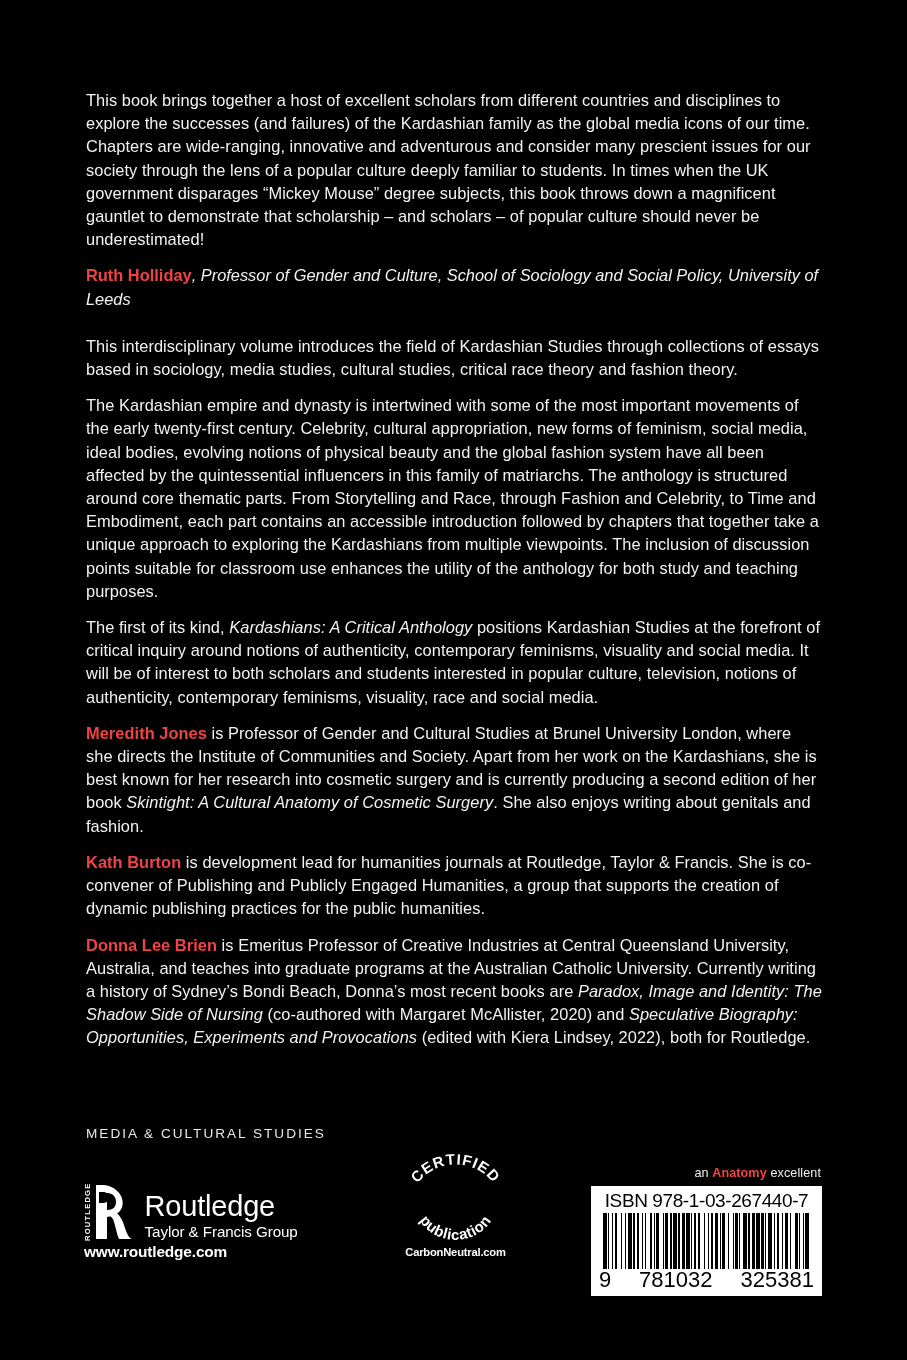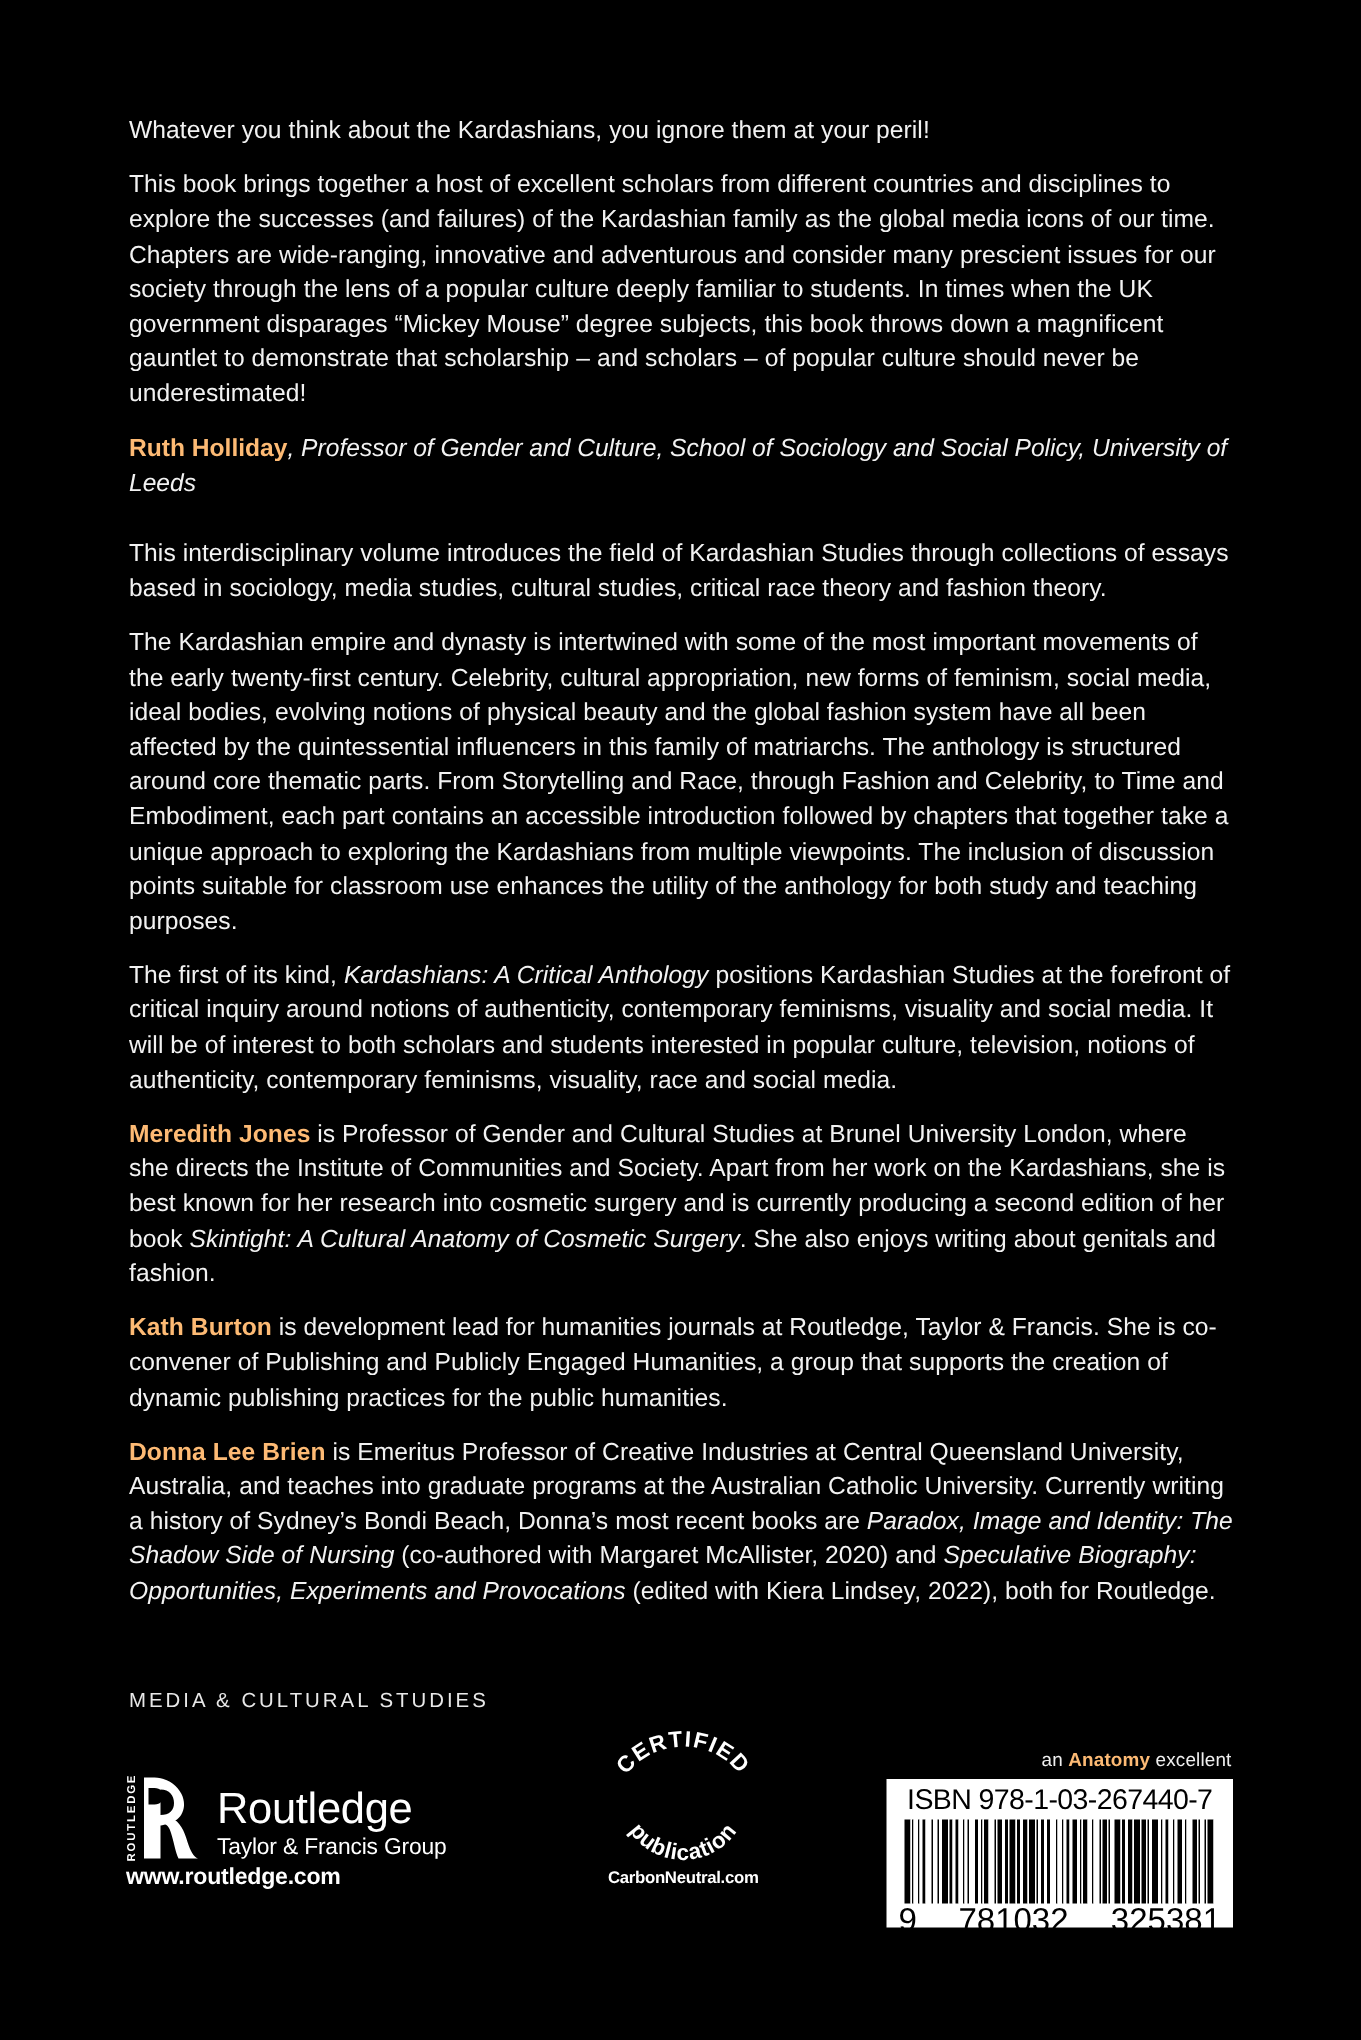"Whatever you think about the" p.blurb { html: <p>Whatever you think about the Kardashians, you ignore them at your peril!</p> -> none }
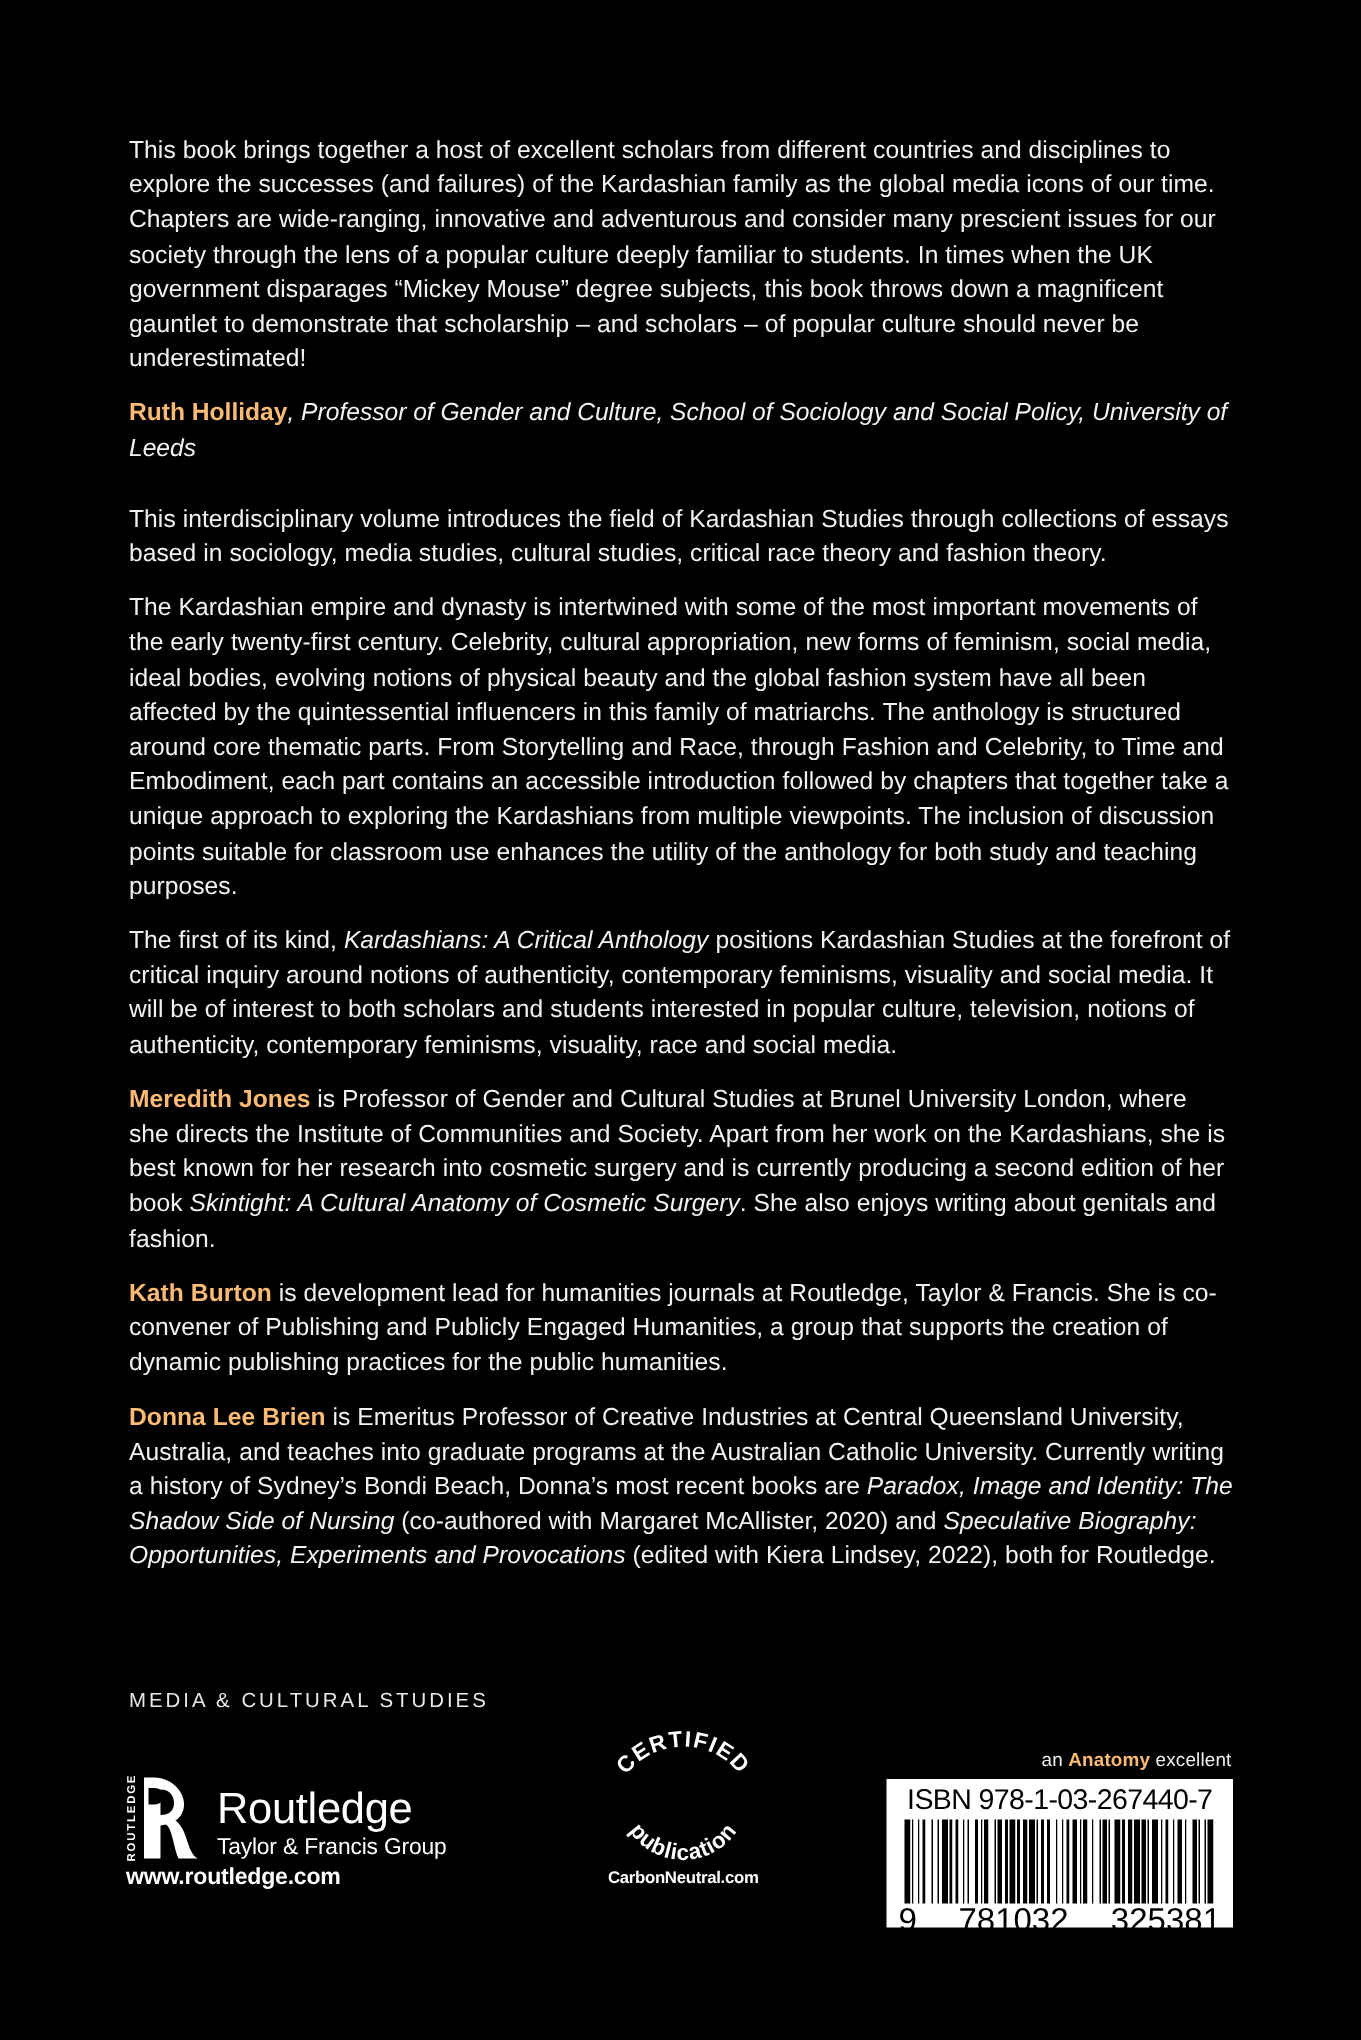"Ruth Holliday" b, .bold { color: #fdba74 -> #ef4444 }
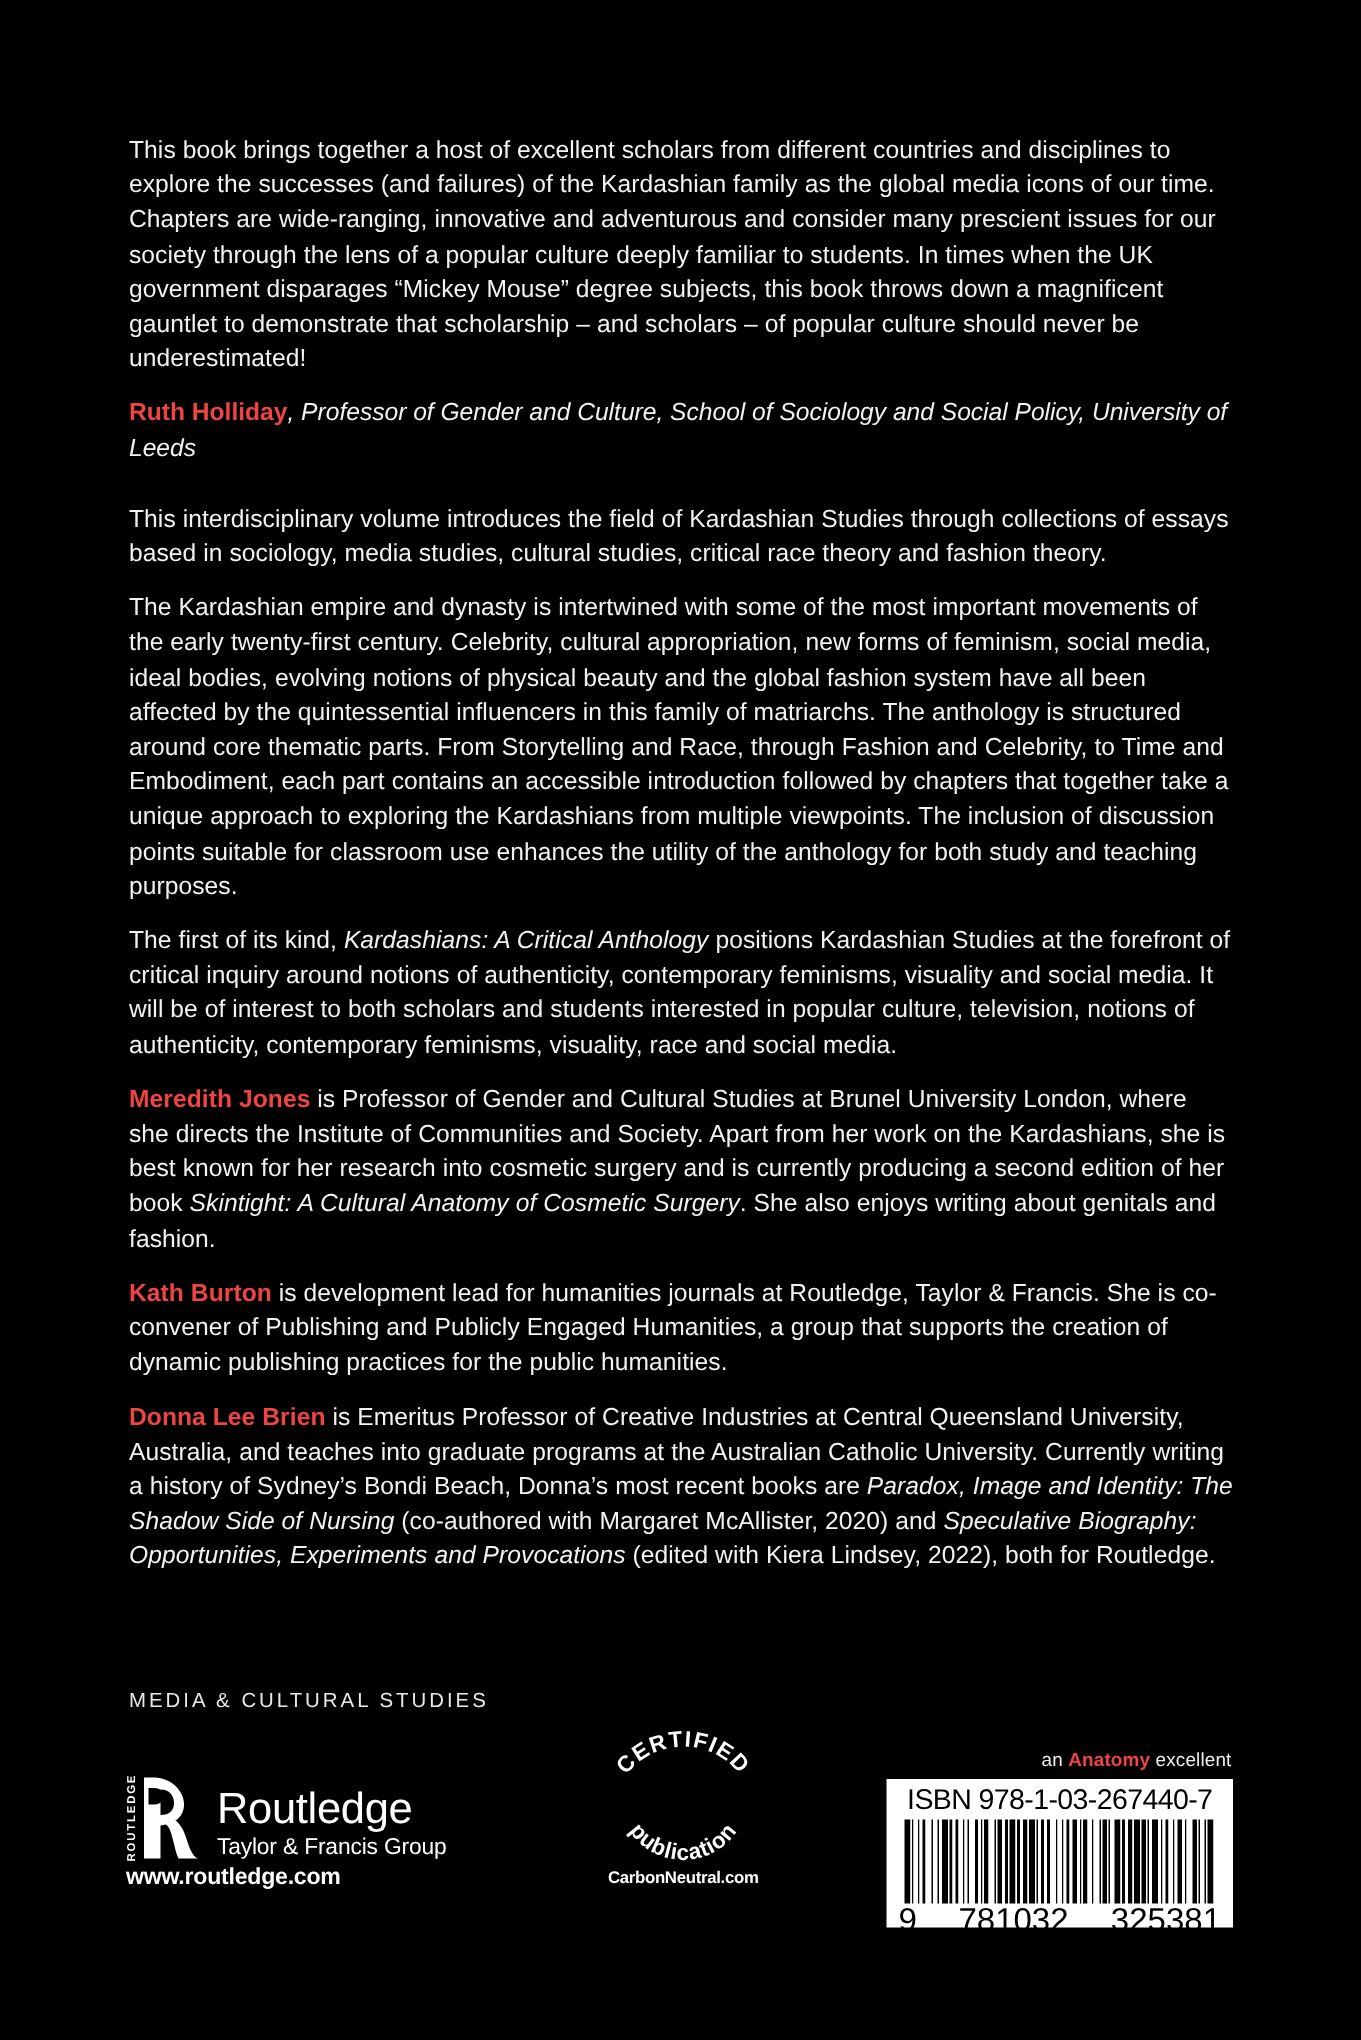"ISBN 978-1-03-267440-7" .barcode-box { height: 99px -> 110px }
